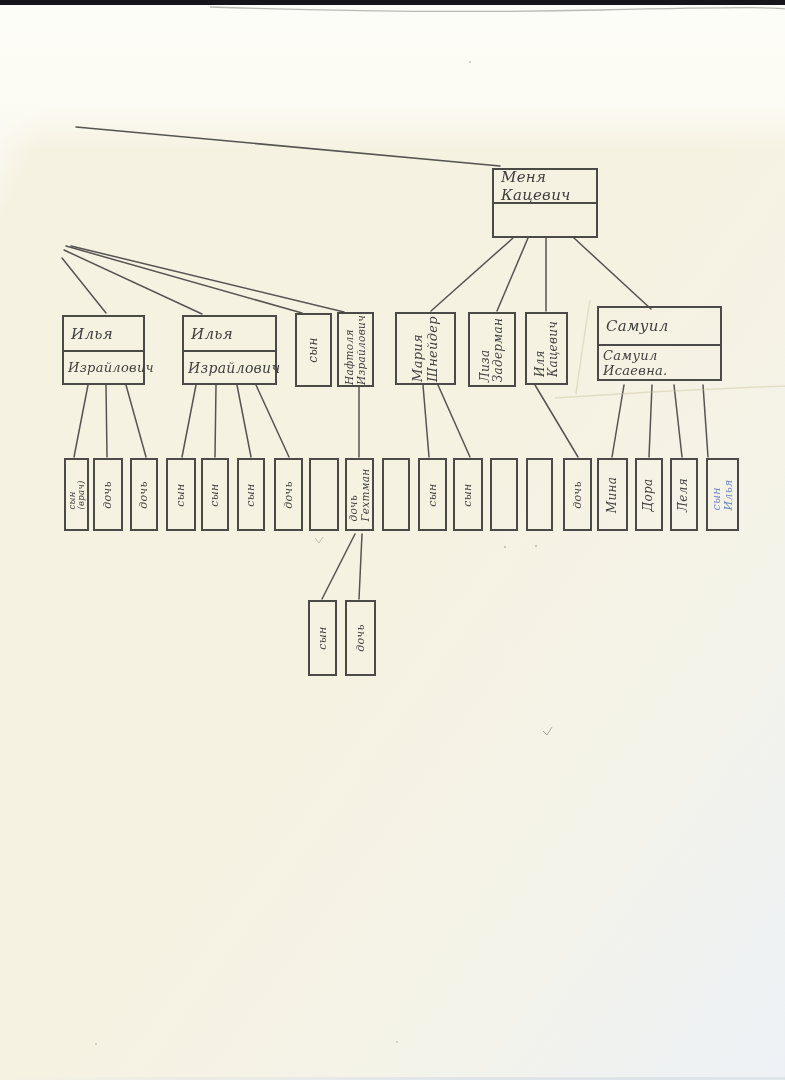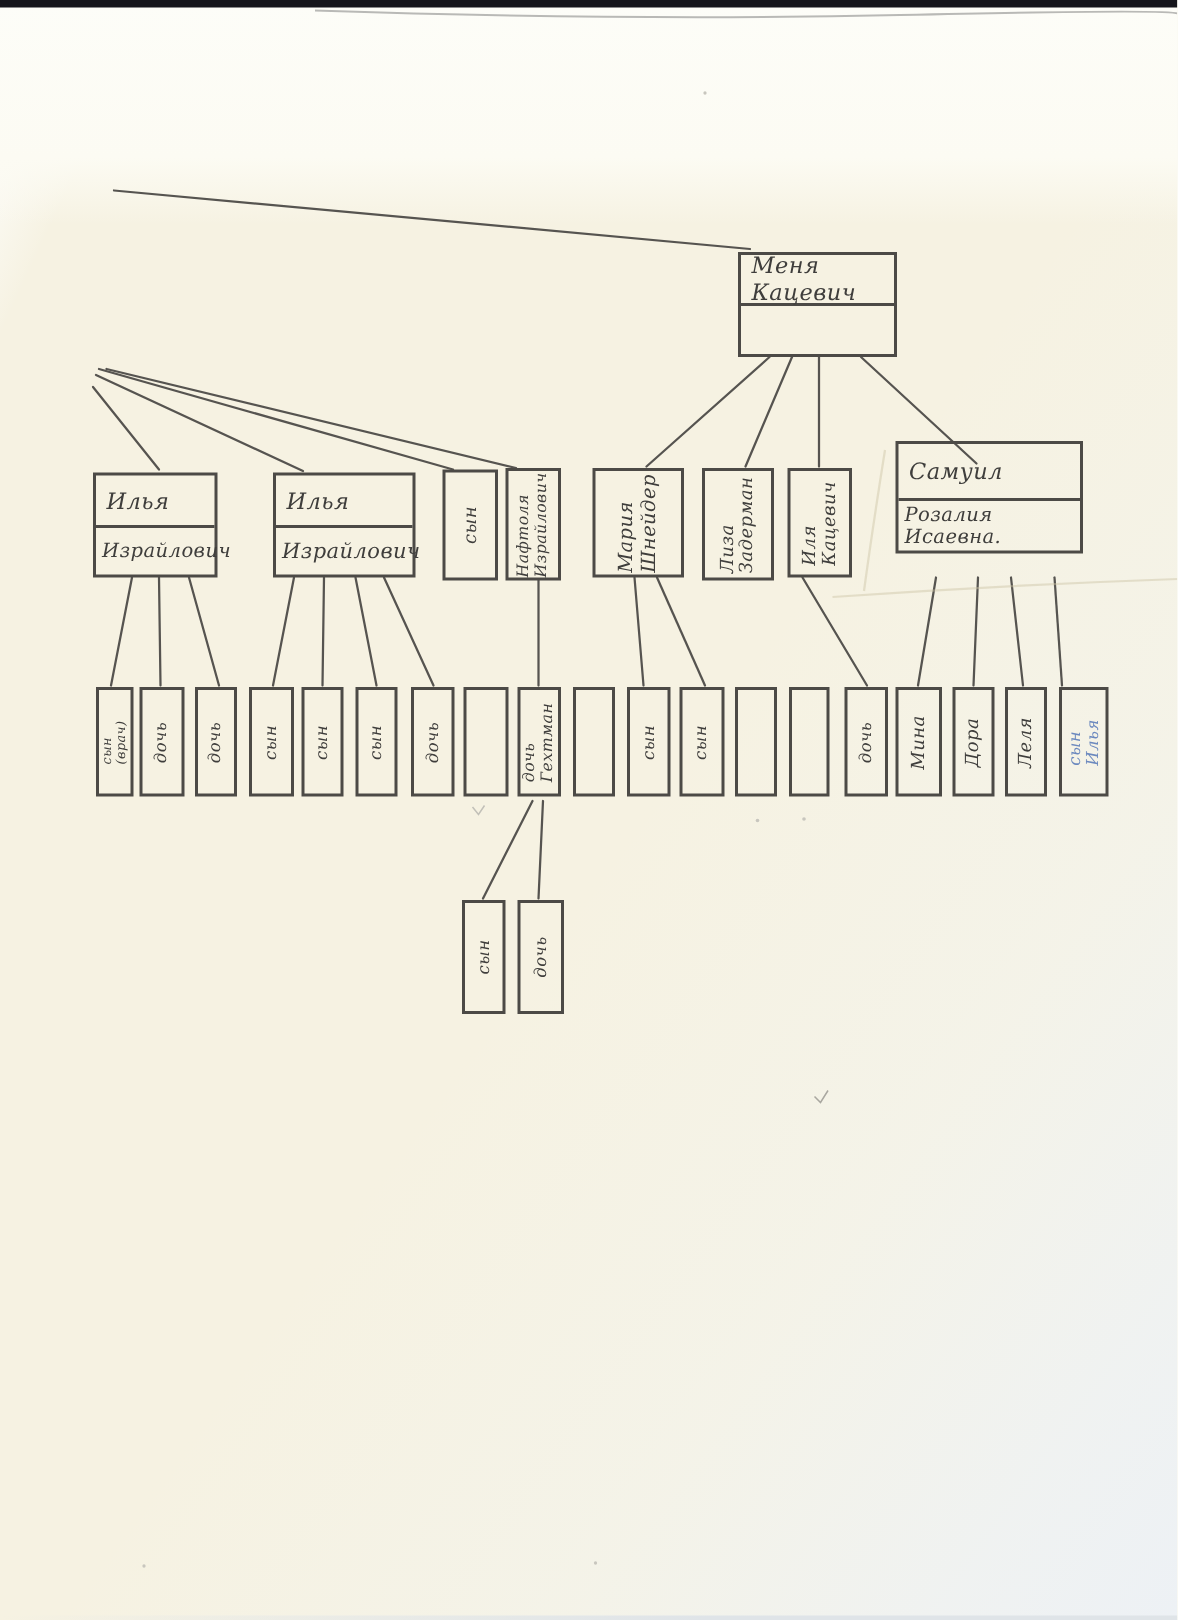"Самуил" div.box { top: 294px -> 306px }
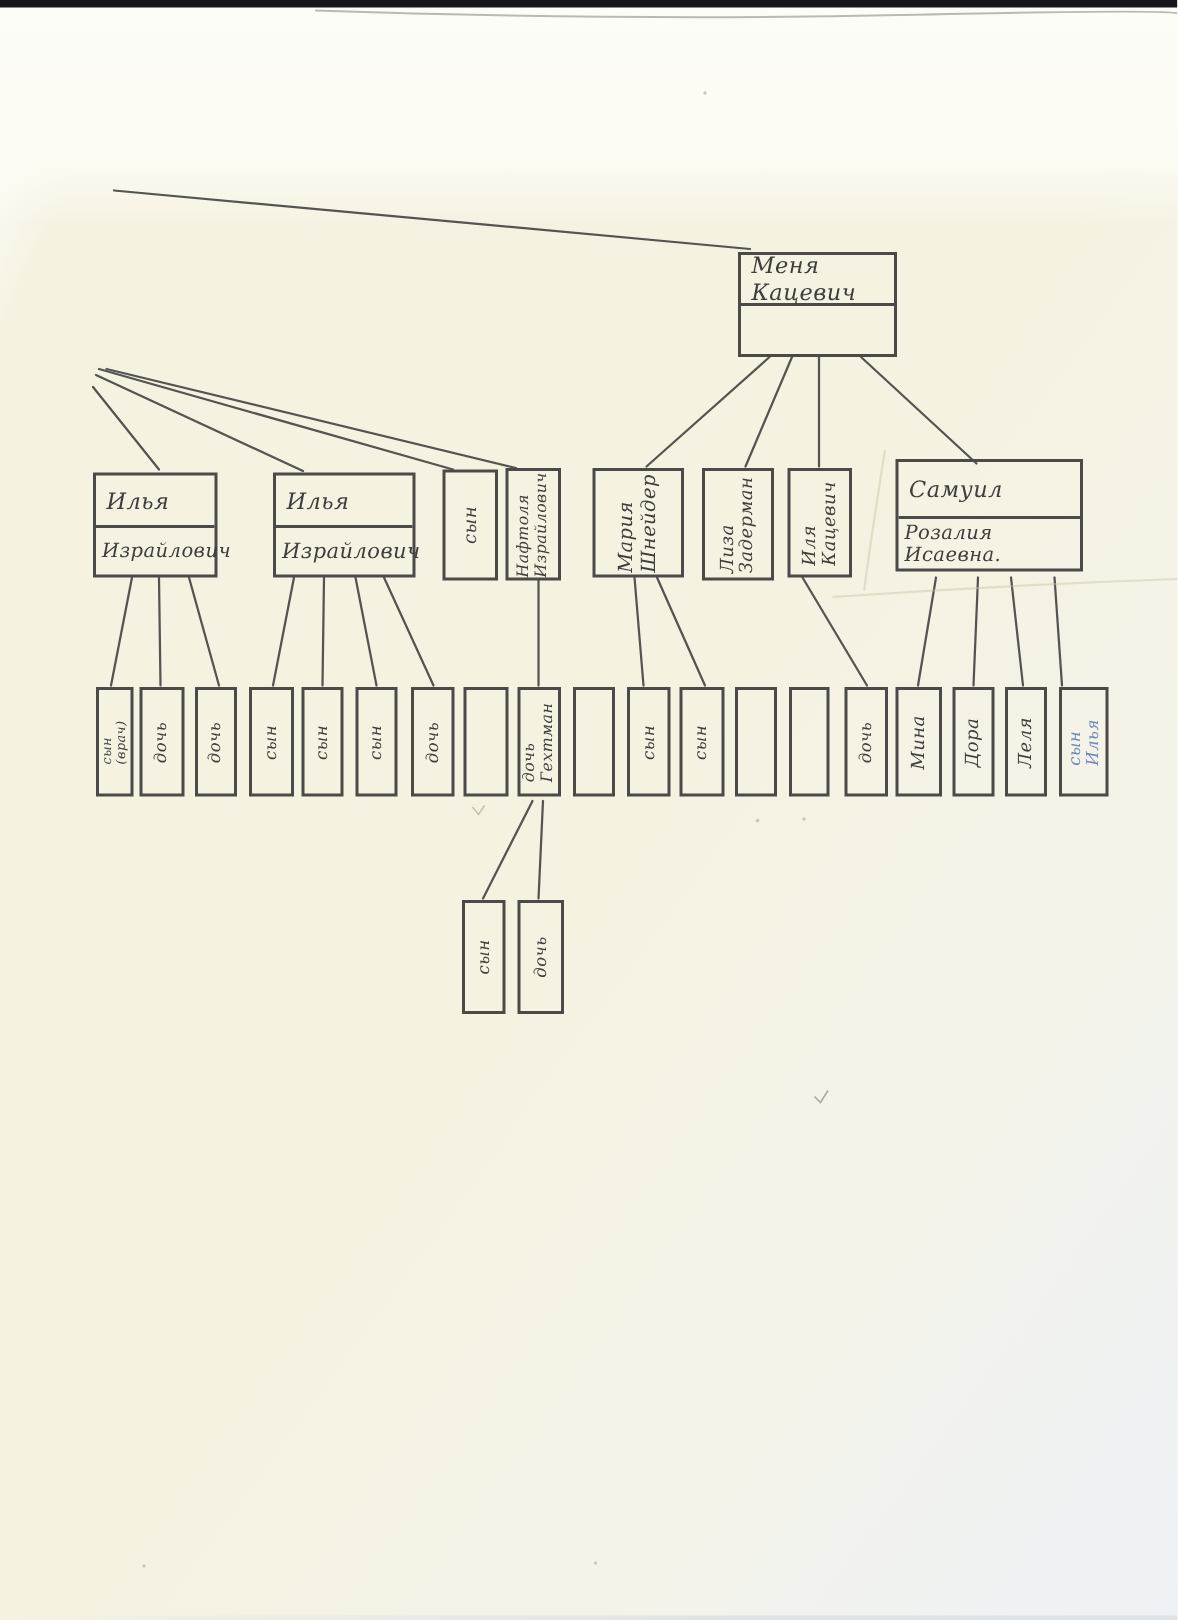"Розалия Исаевна." div.cell2 { text: Розалия -> Самуил }
